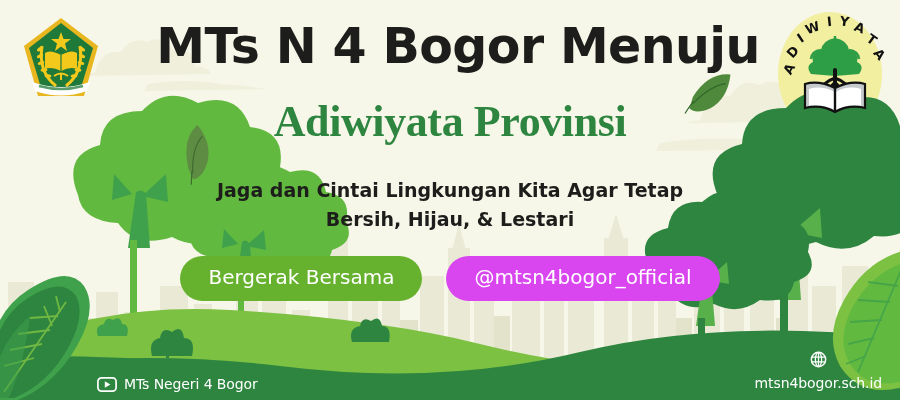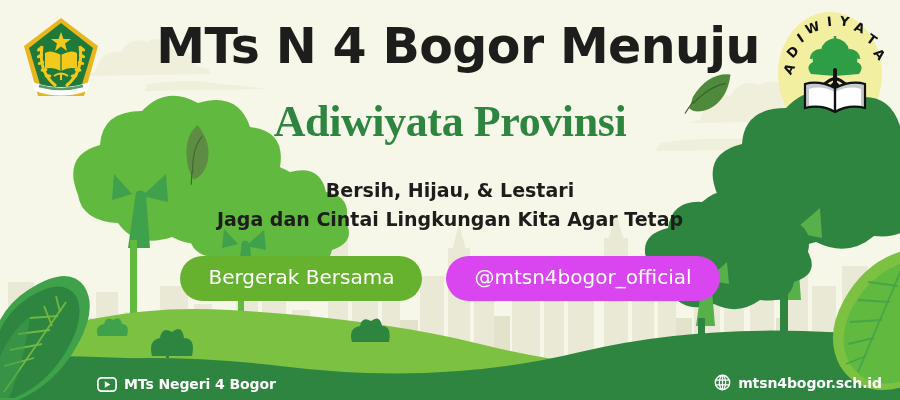"Bersih, Hijau, & Lestari" span { order: before "Jaga dan Cintai Lingkungan Kita" -> after "Jaga dan Cintai Lingkungan Kita" }
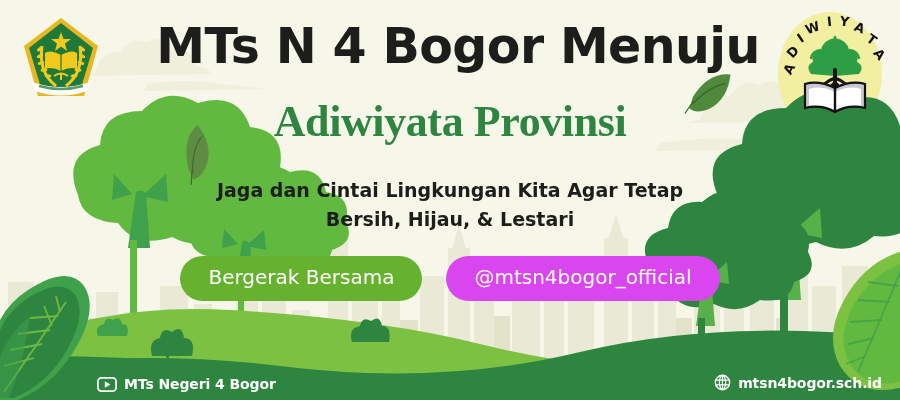"MTs Negeri 4 Bogor" .footer-text { font-weight: bold -> normal }
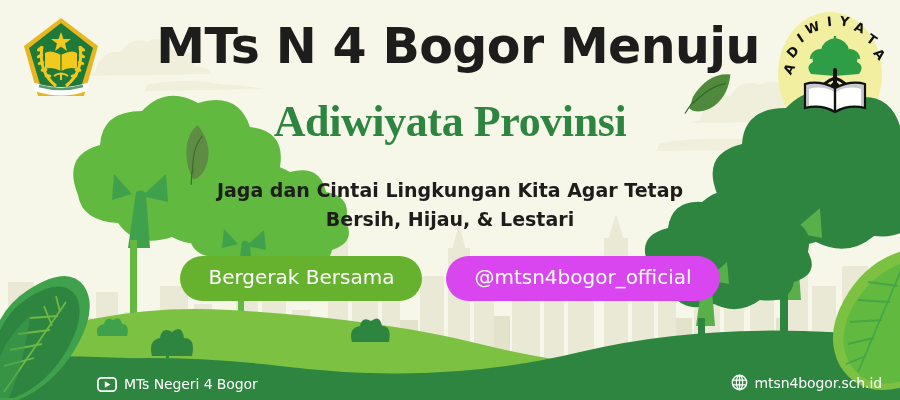"mtsn4bogor.sch.id" .footer-right { flex-direction: none -> column }
